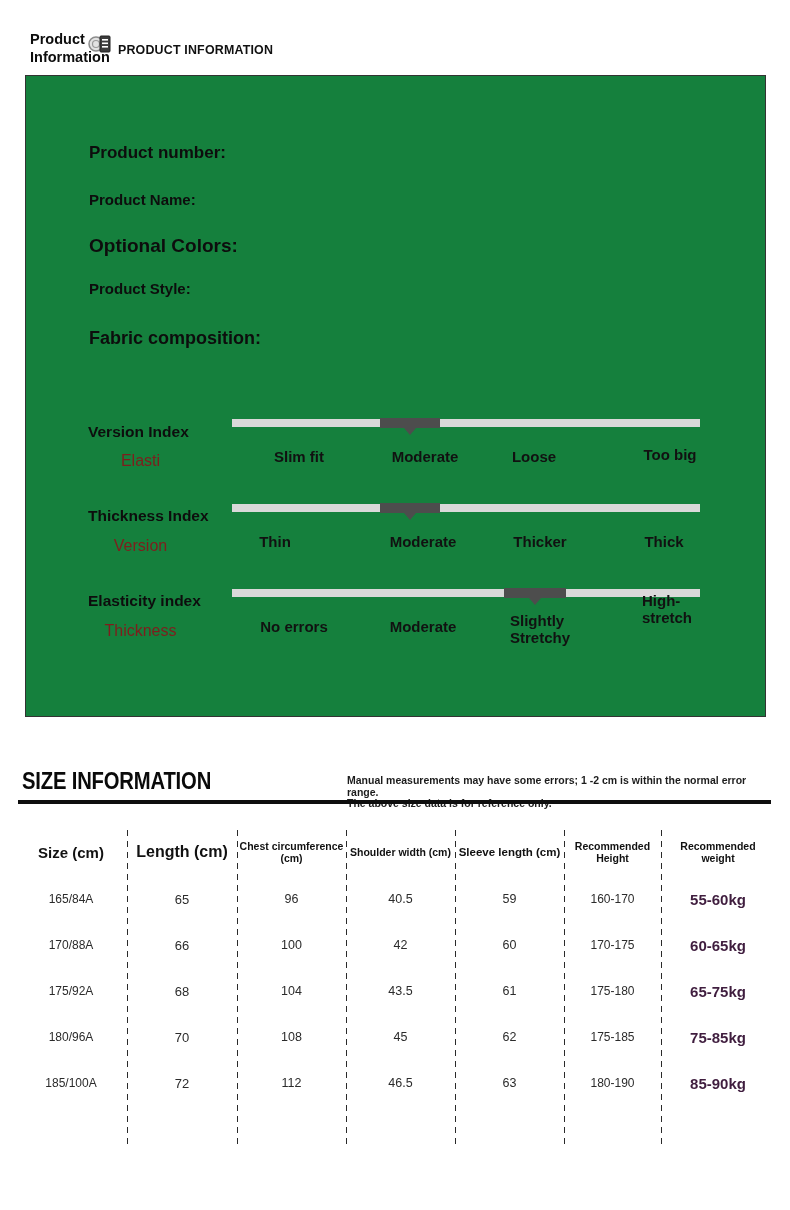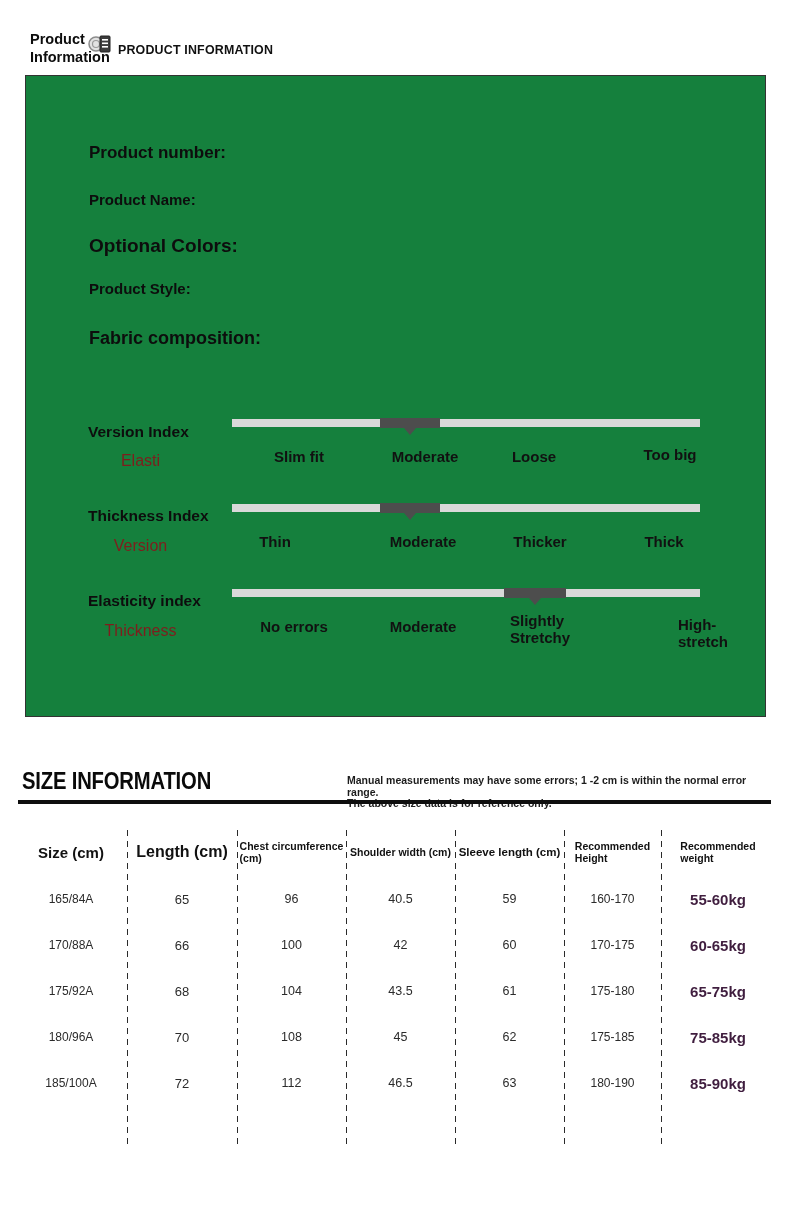"High-stretch" span.opt { margin-left: 36px -> none; top: 616px -> 592px }
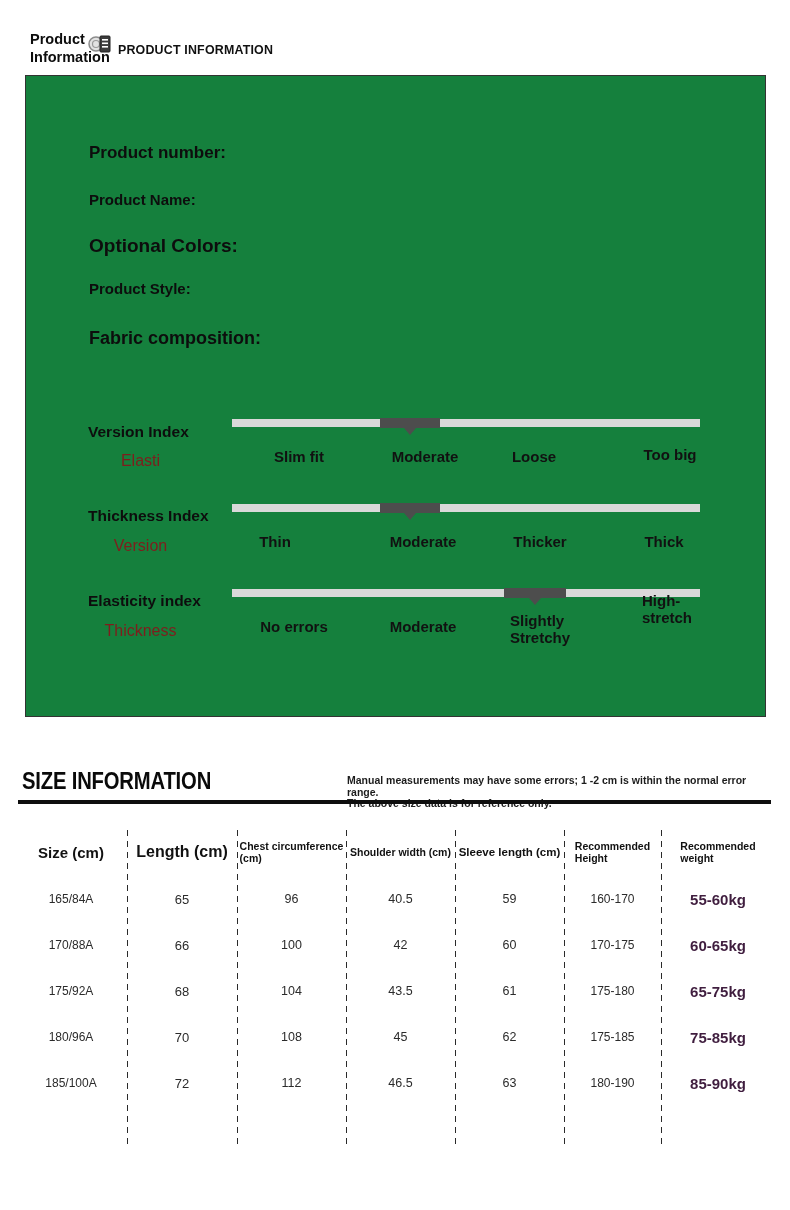"Chest circumference" .wrap2 { text-align: left -> center }
